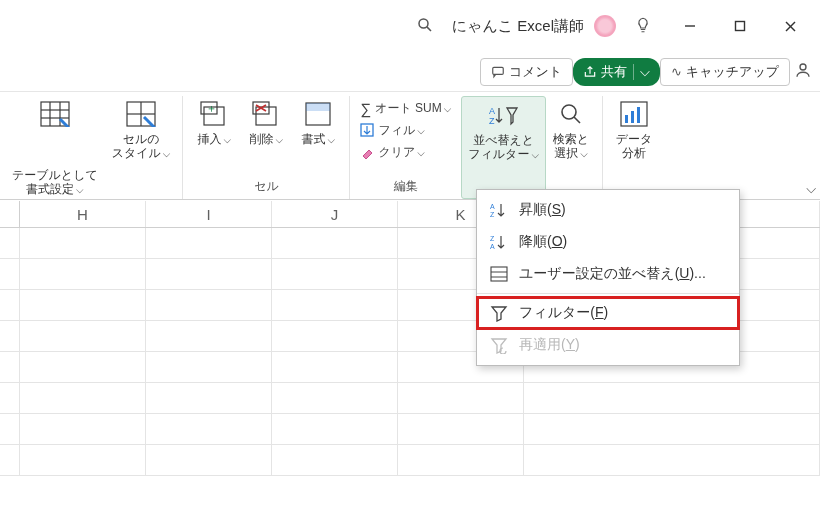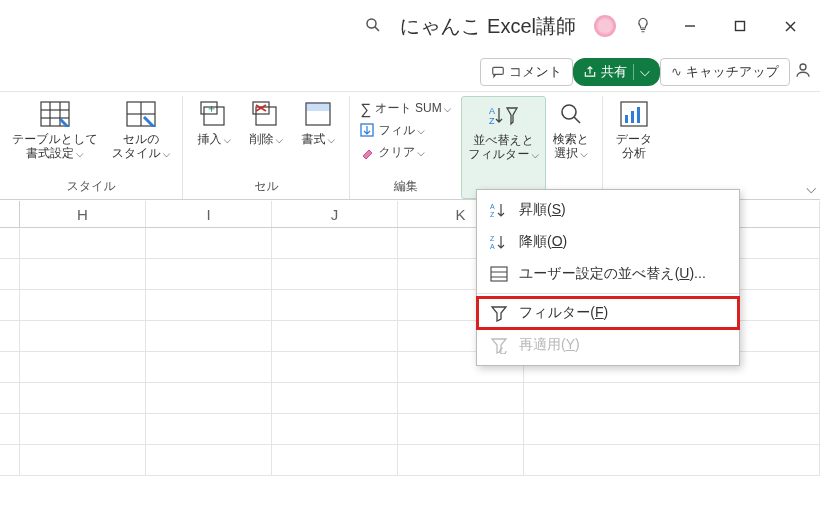"にゃんこ Excel講師" .titlebar .title { font-size: 20px -> 15px; margin-right: 12px -> 4px }
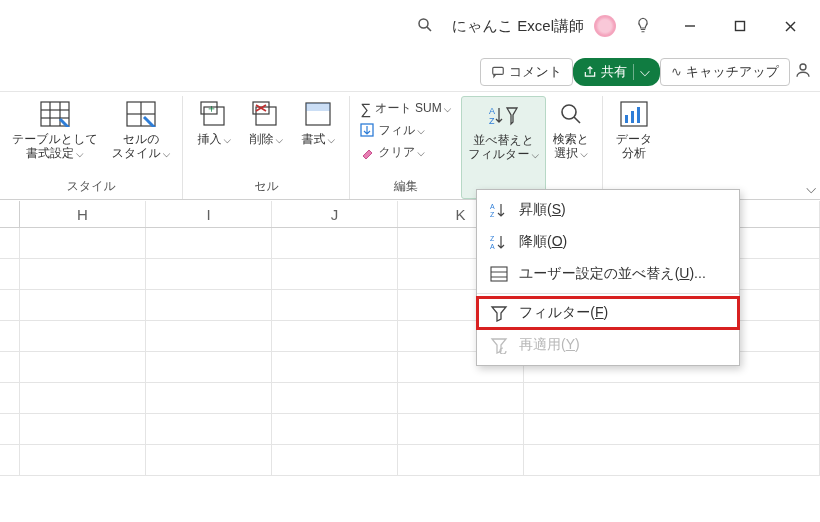"テーブルとして" span.lbl { margin-top: none -> 36px }
